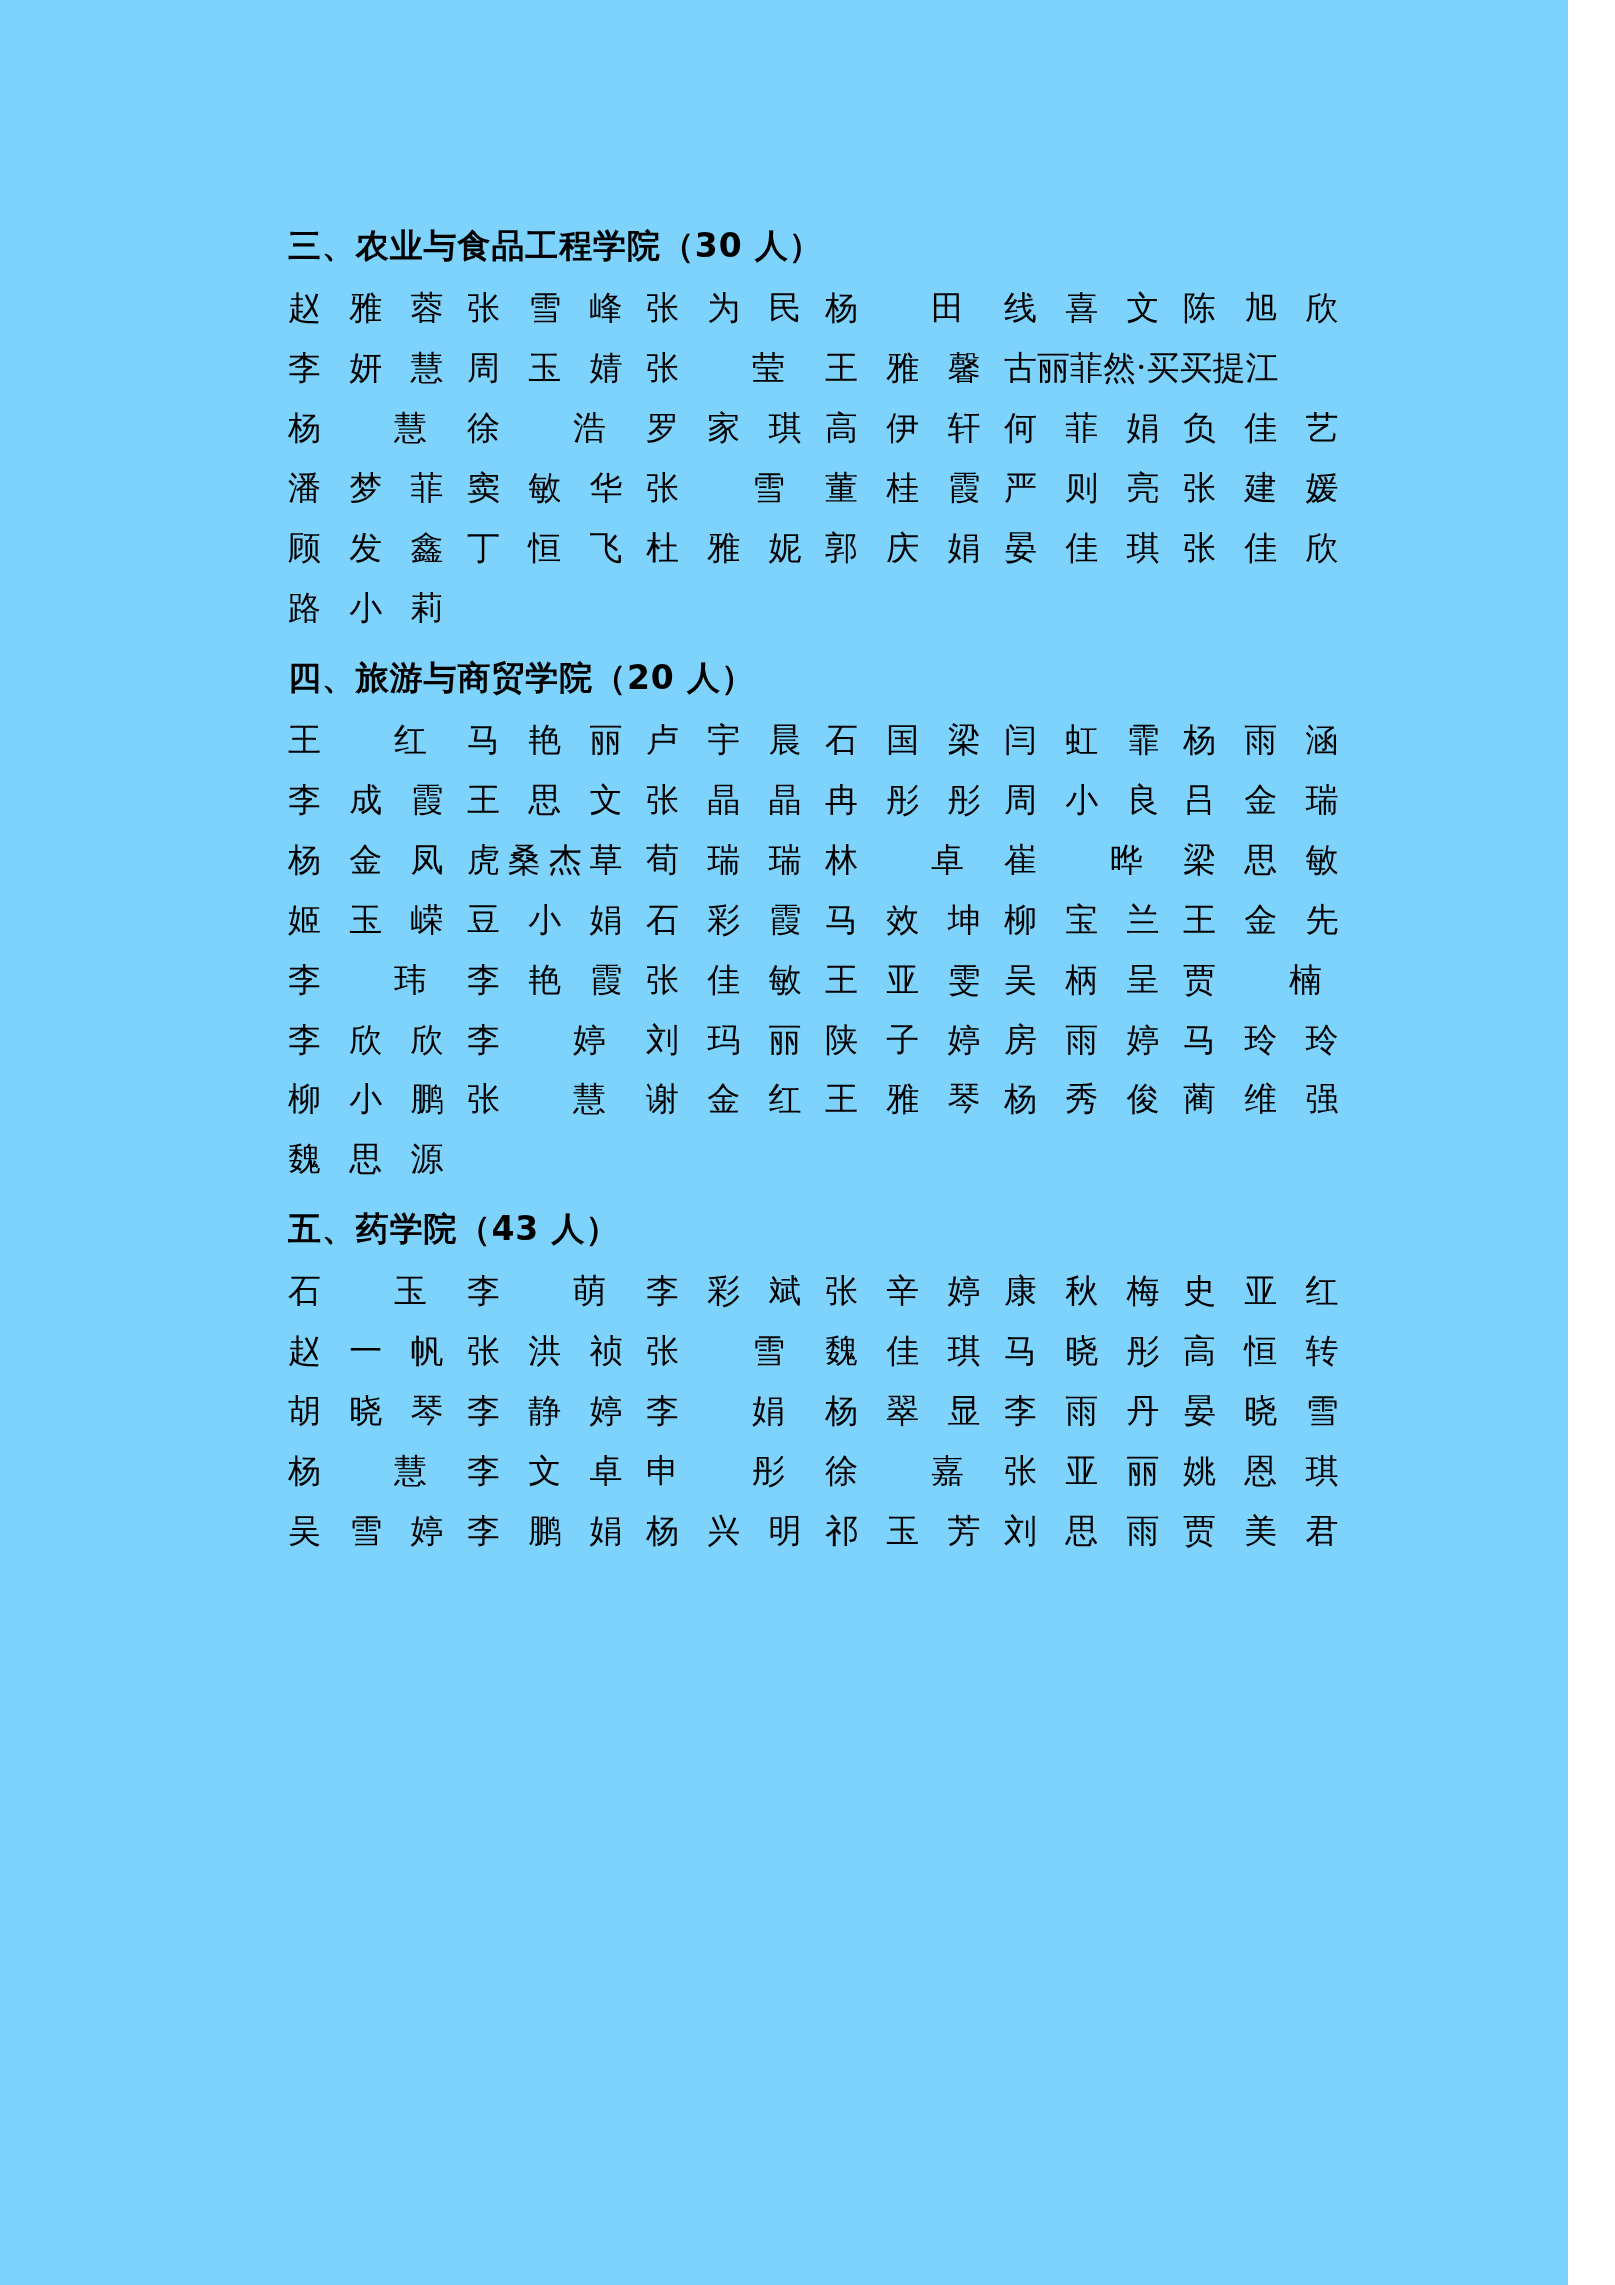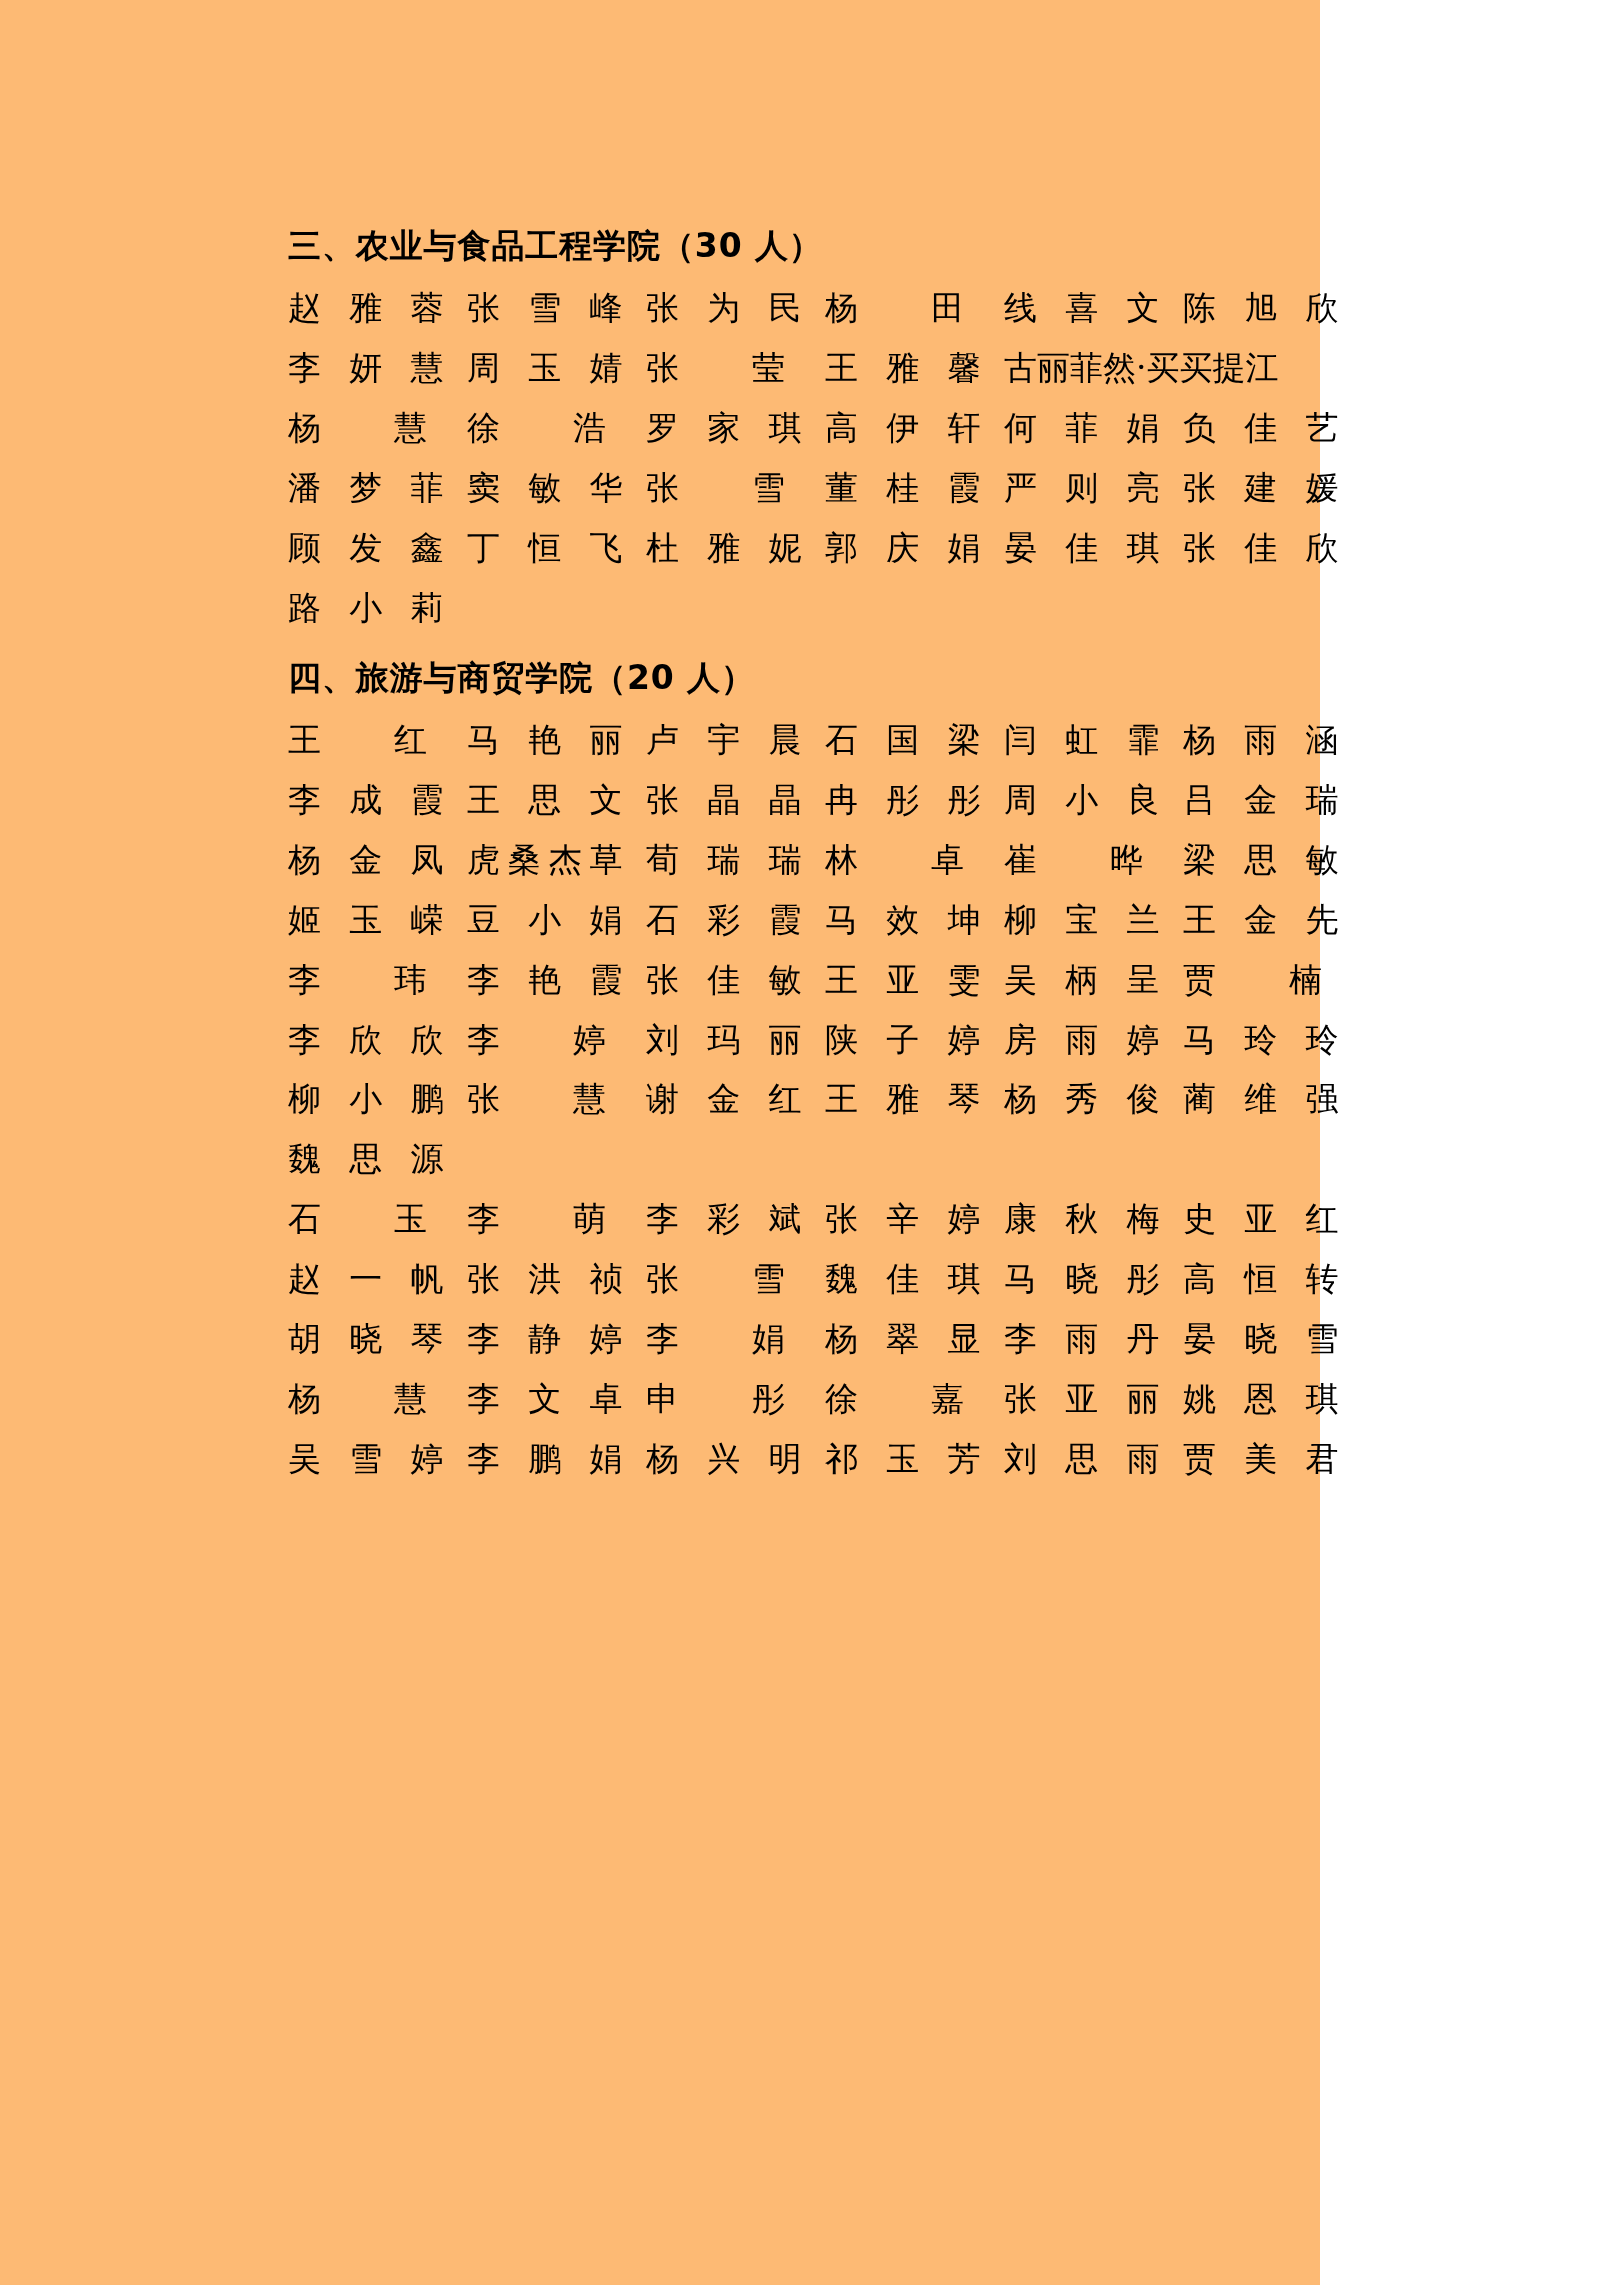"三、农业与食品工程学院（30 人）" .page { background: #fdba74 -> #7dd3fc; width: 1320px -> 1568px }
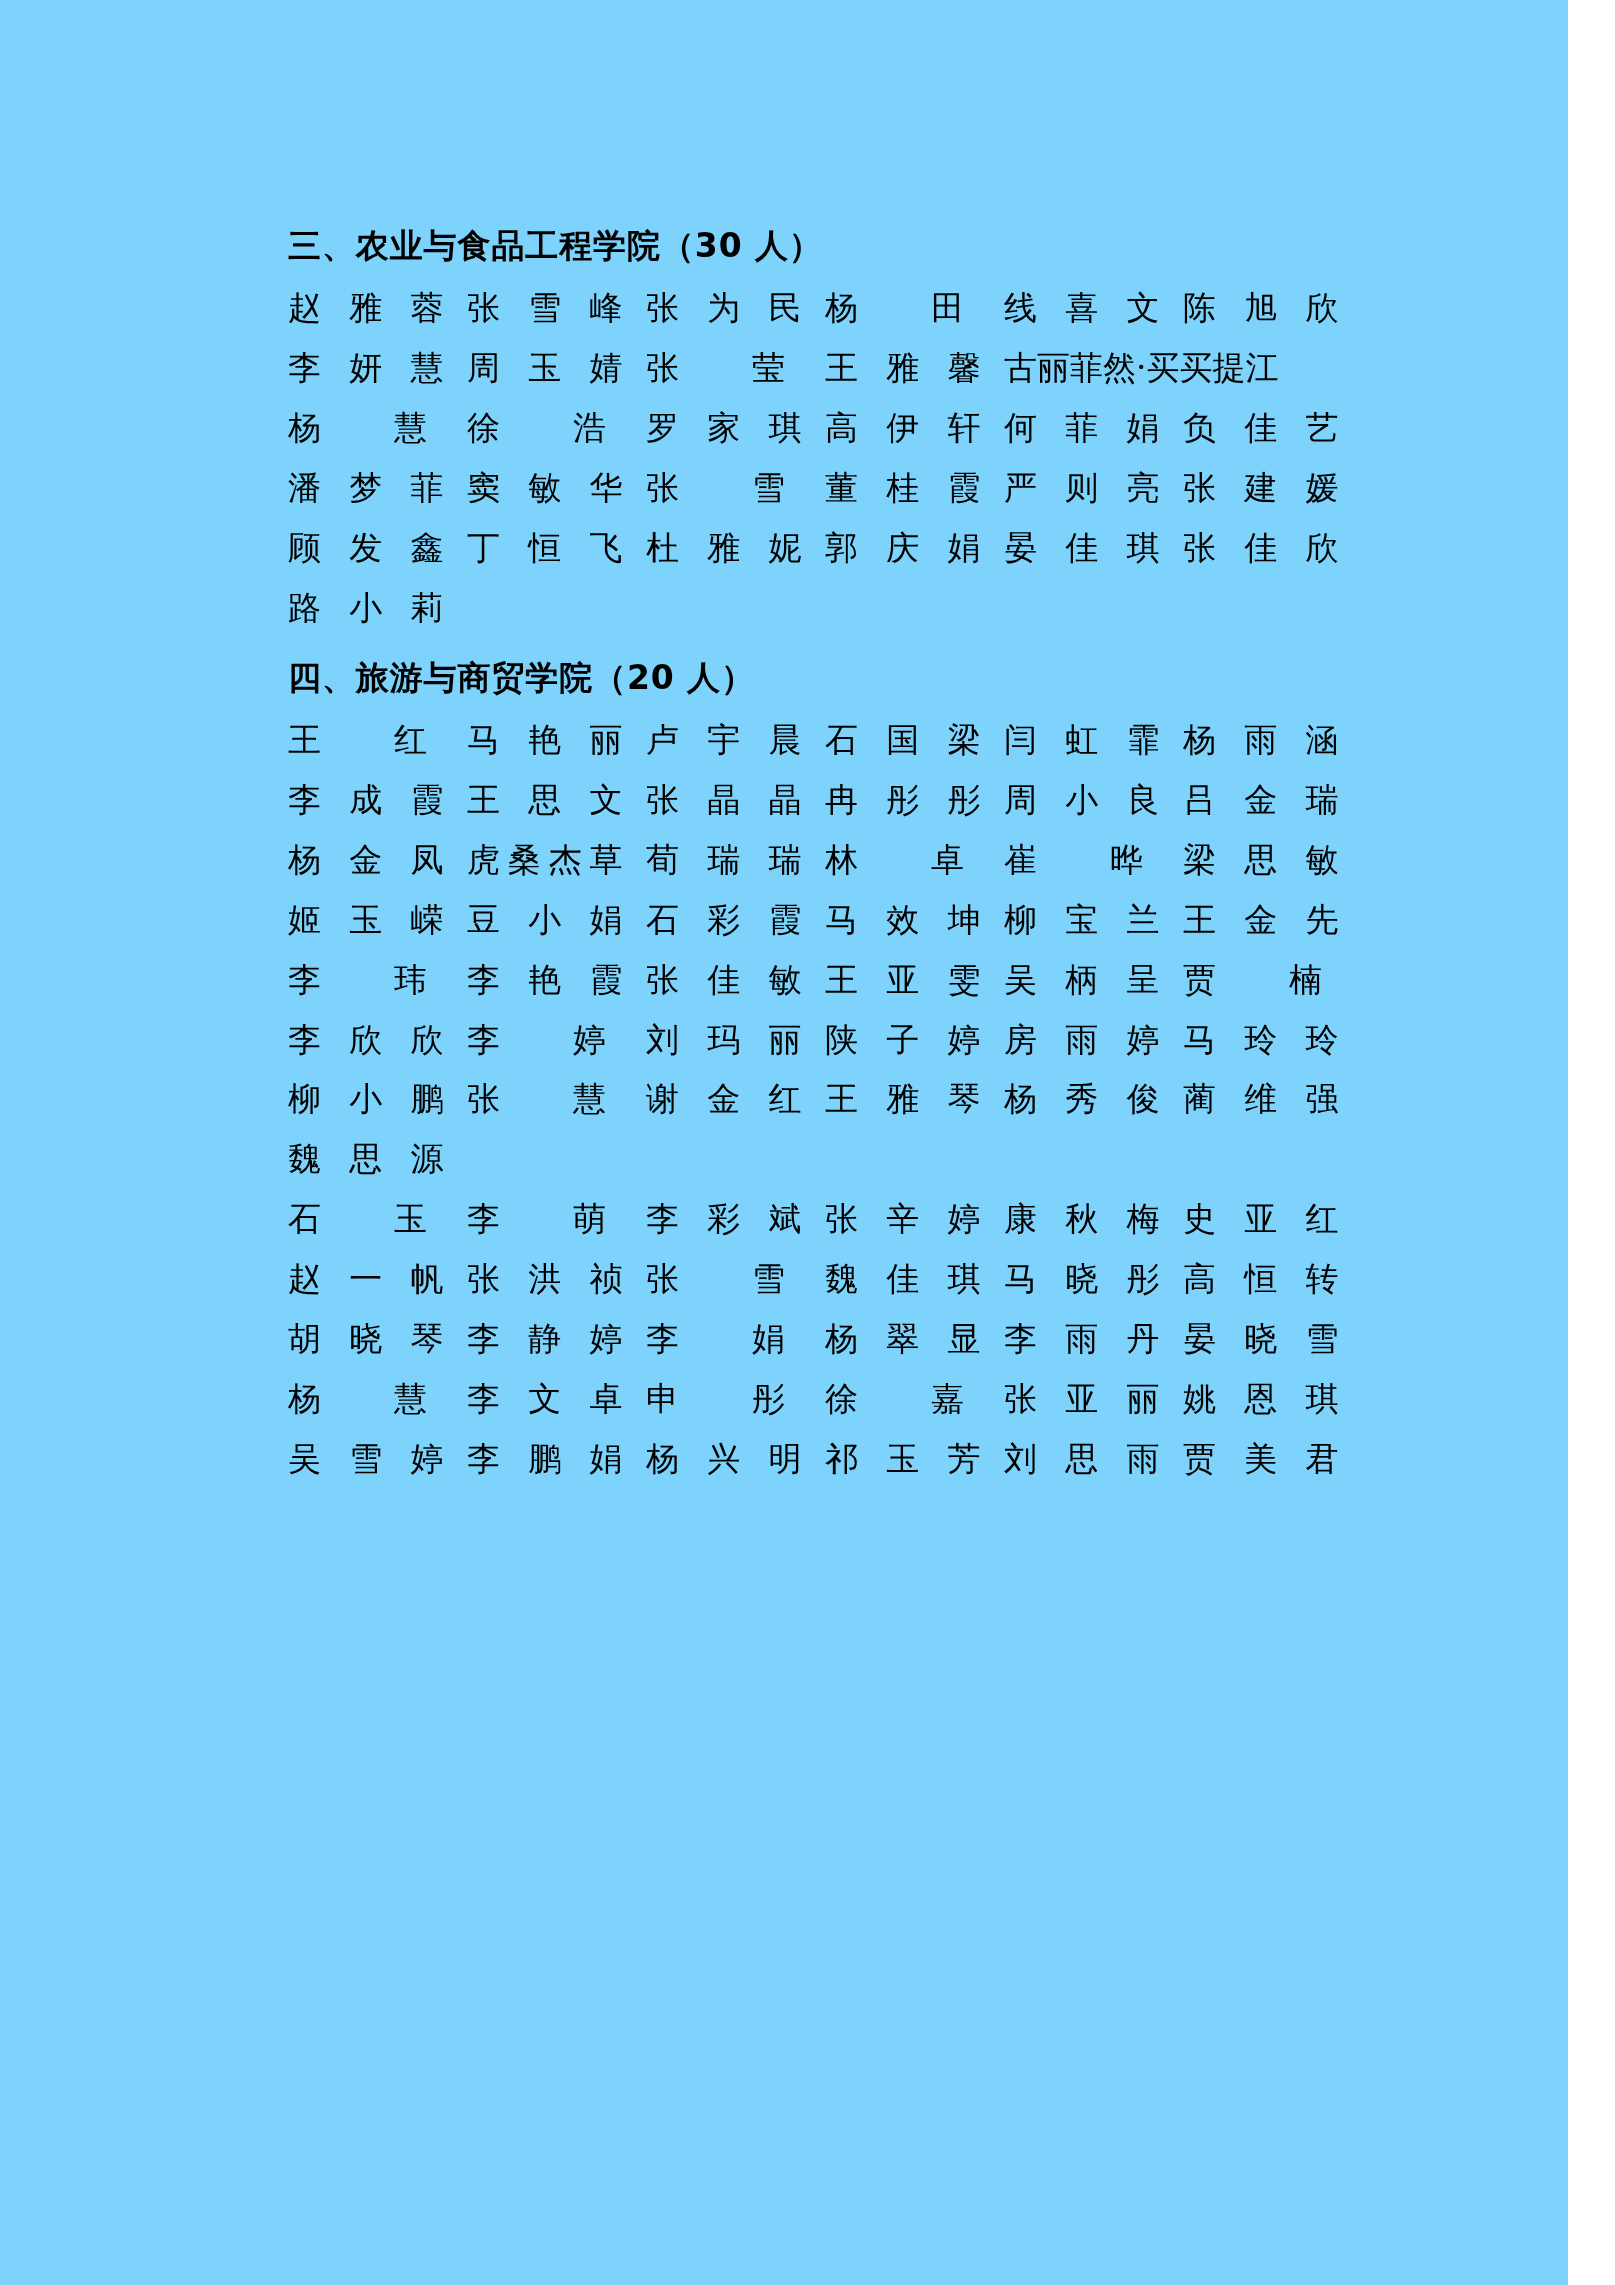"五、药学院（43 人）" div.section-heading { html: none -> <div>五、药学院（43 人）</div> }
